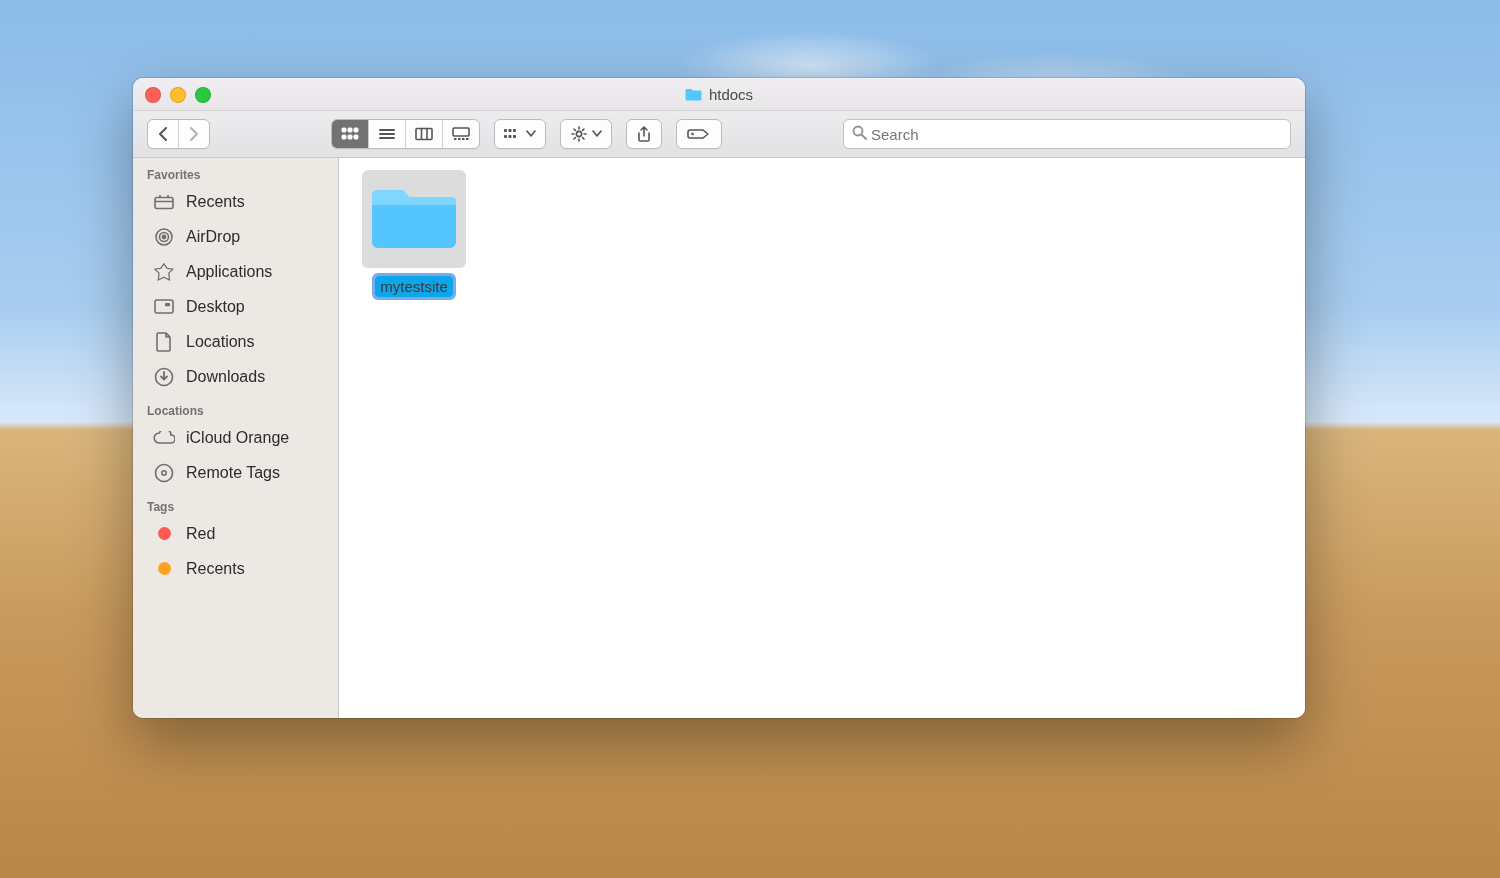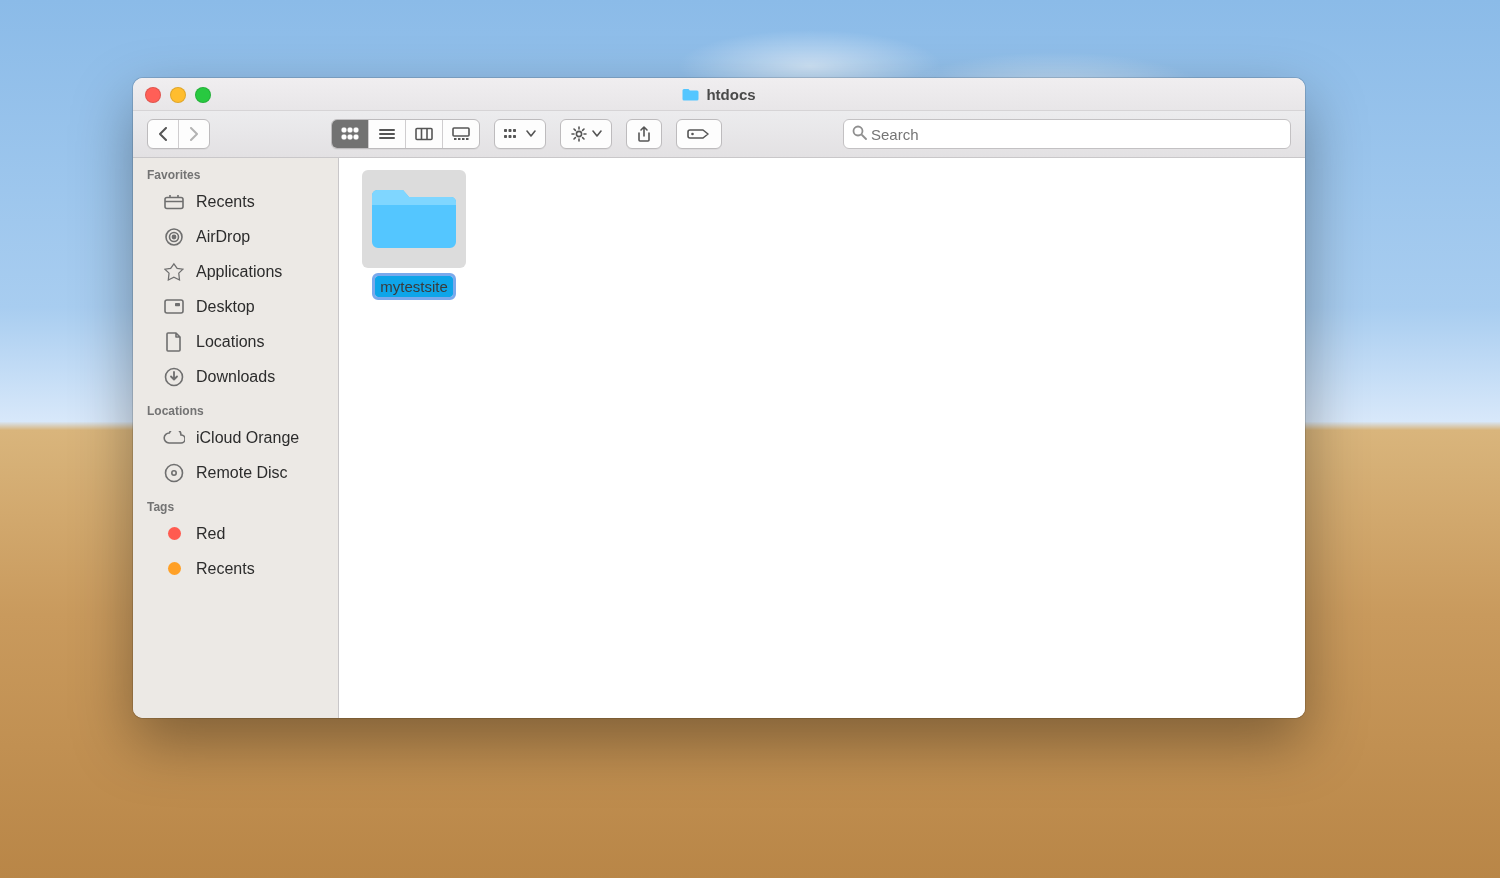"htdocs" .title { font-weight: 700 -> 400 }
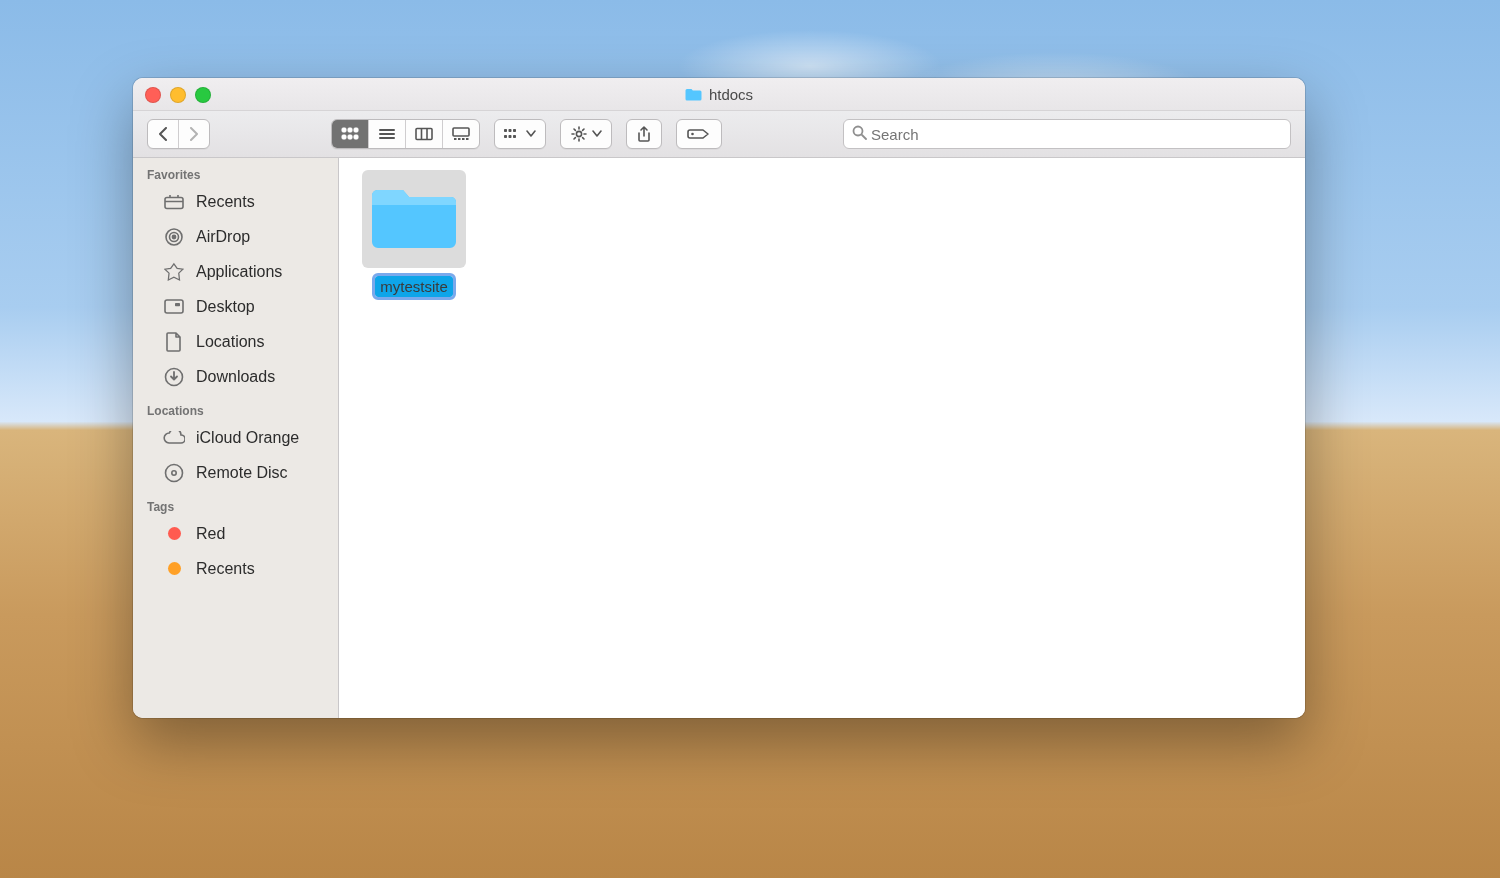"Recents" .sb-item { padding: 0 8px 0 30px -> 0 8px 0 20px }
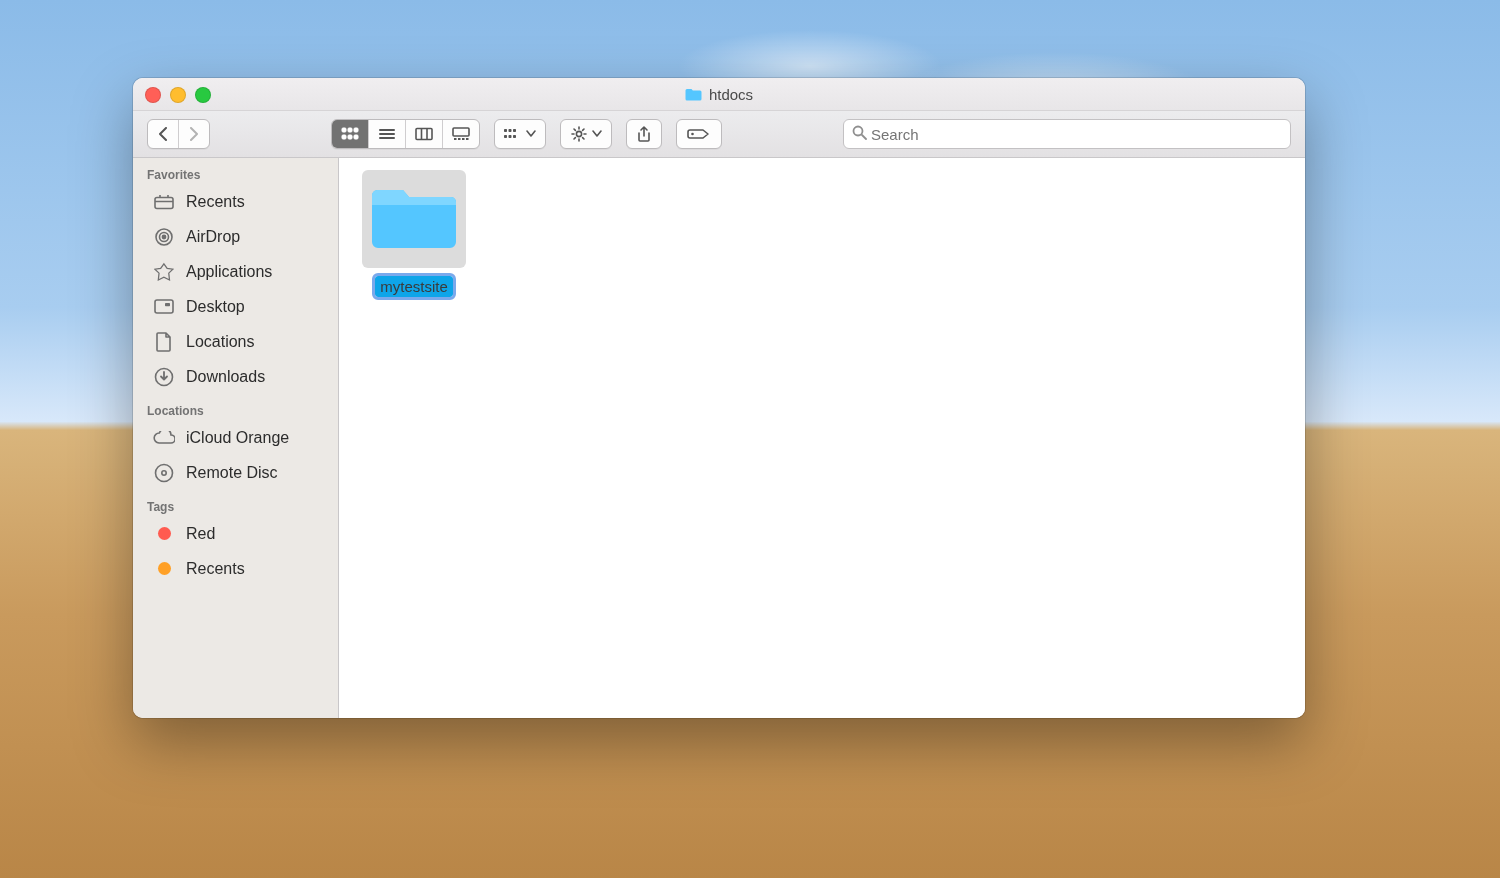"Remote Disc" span { text: Disc -> Tags }
